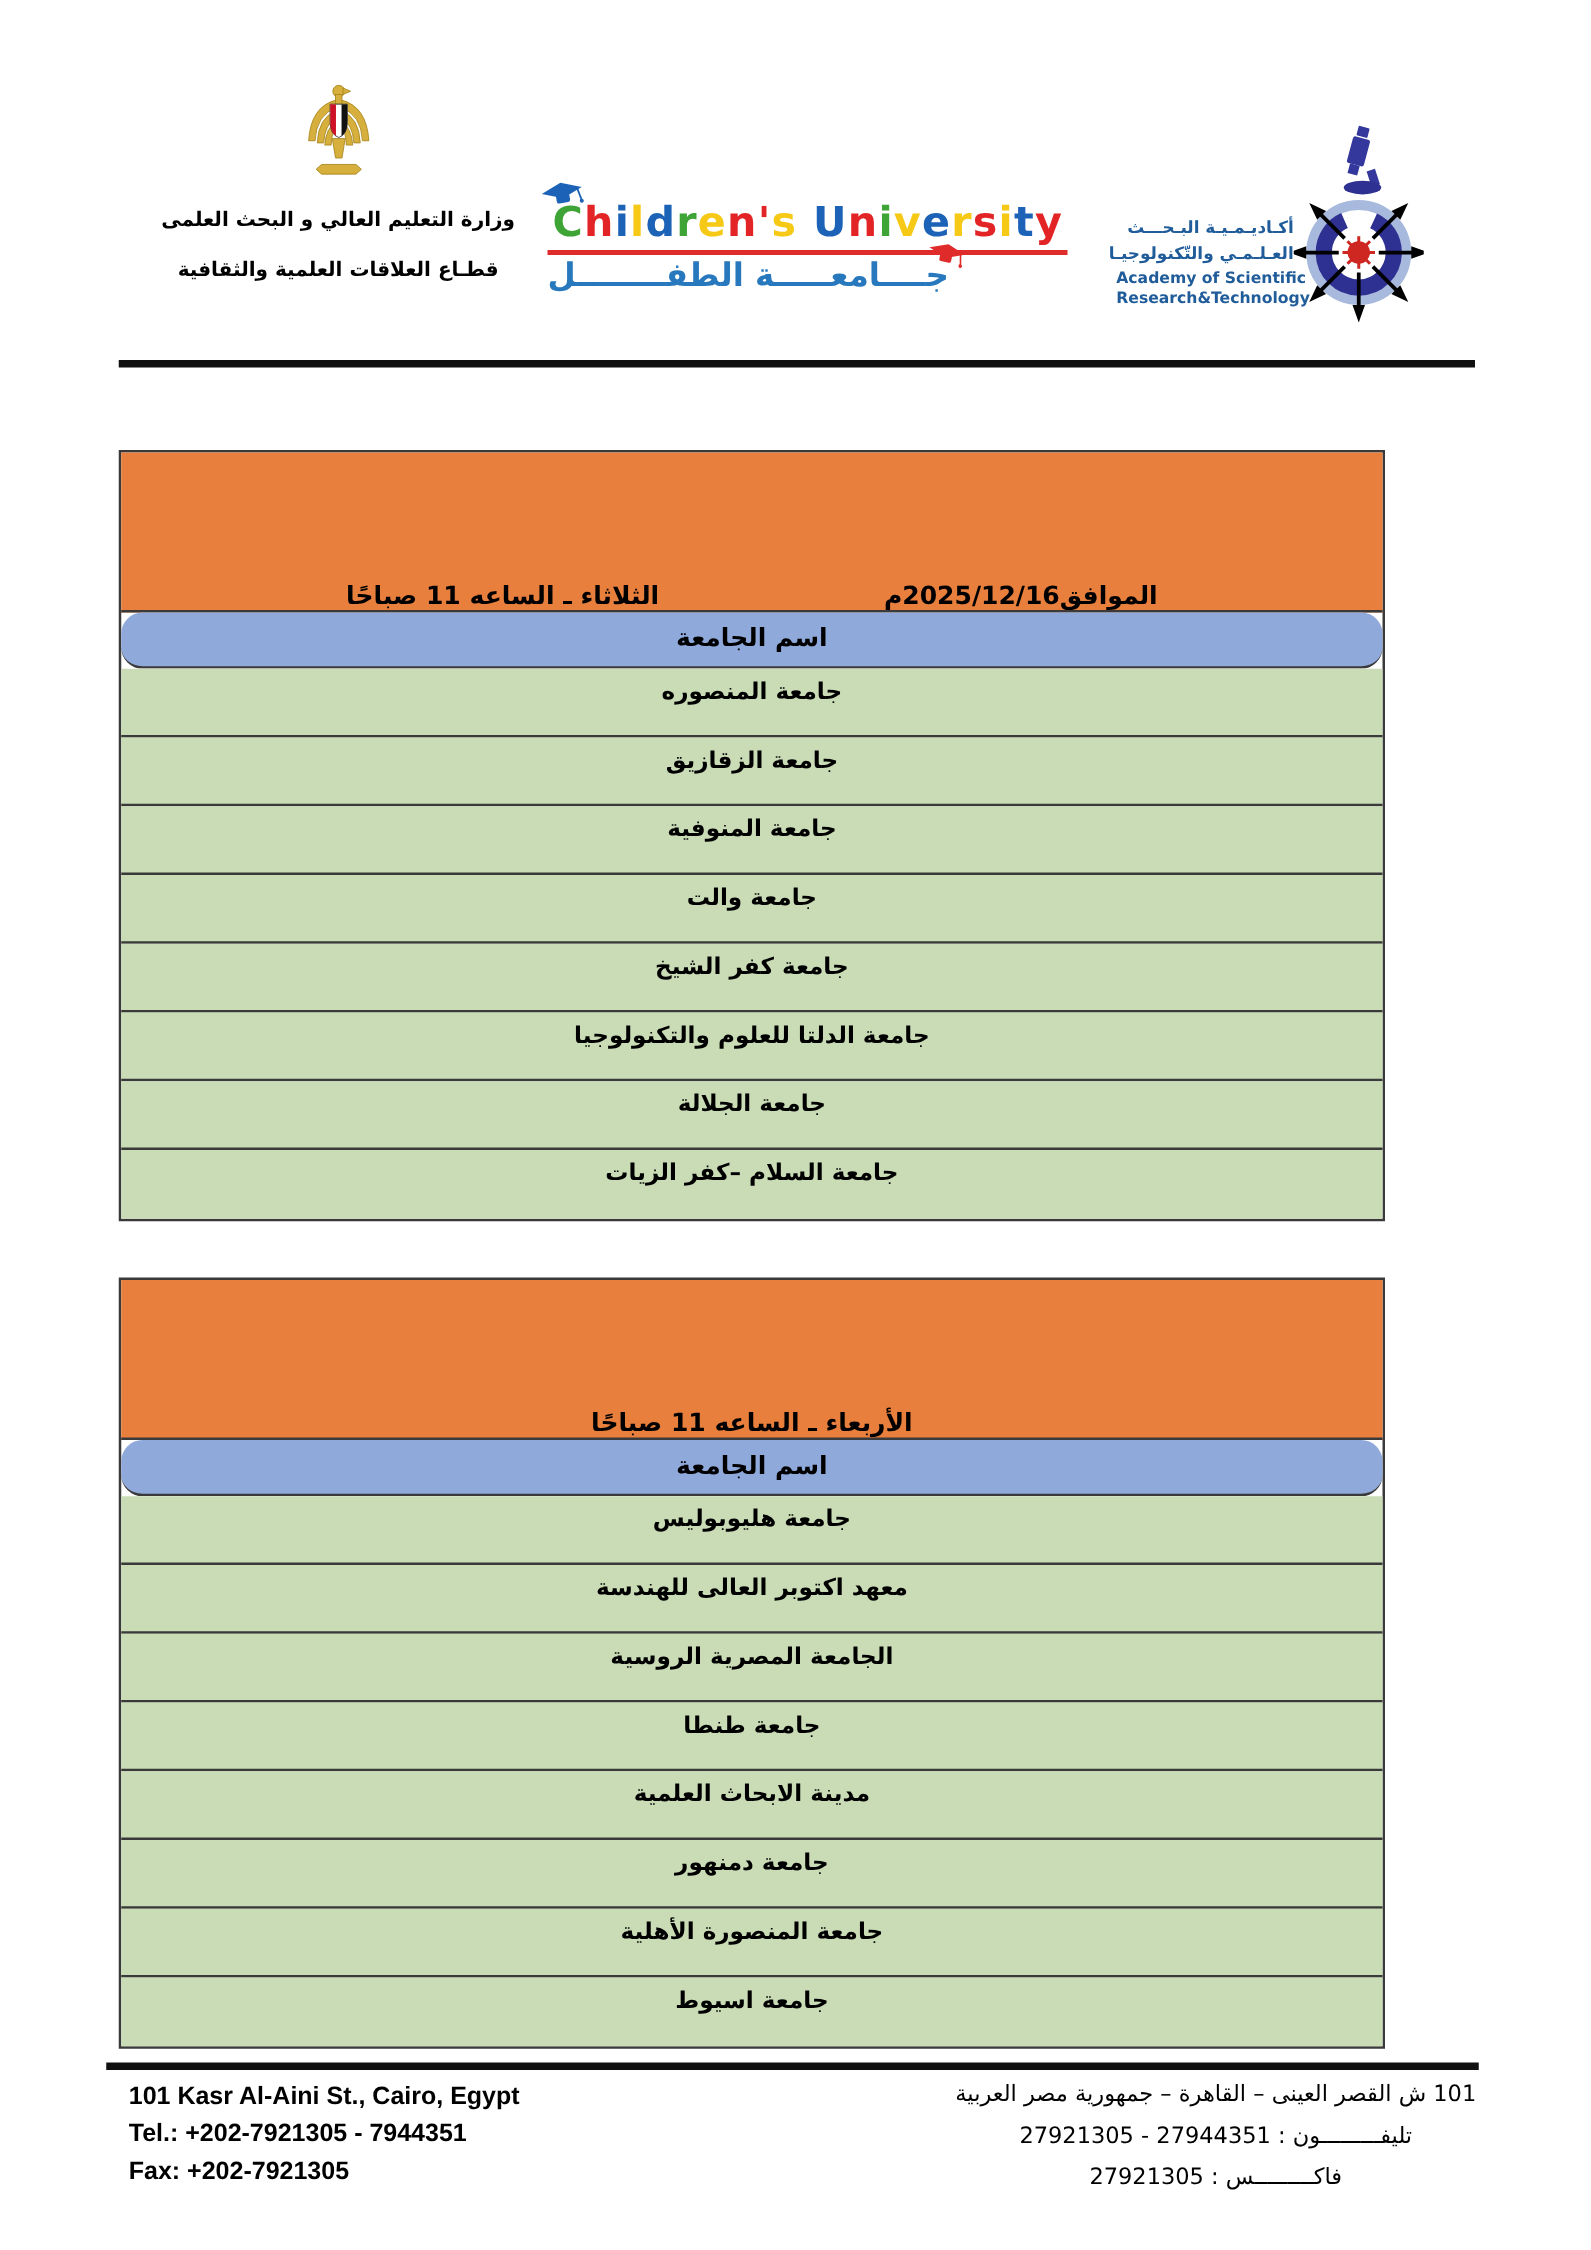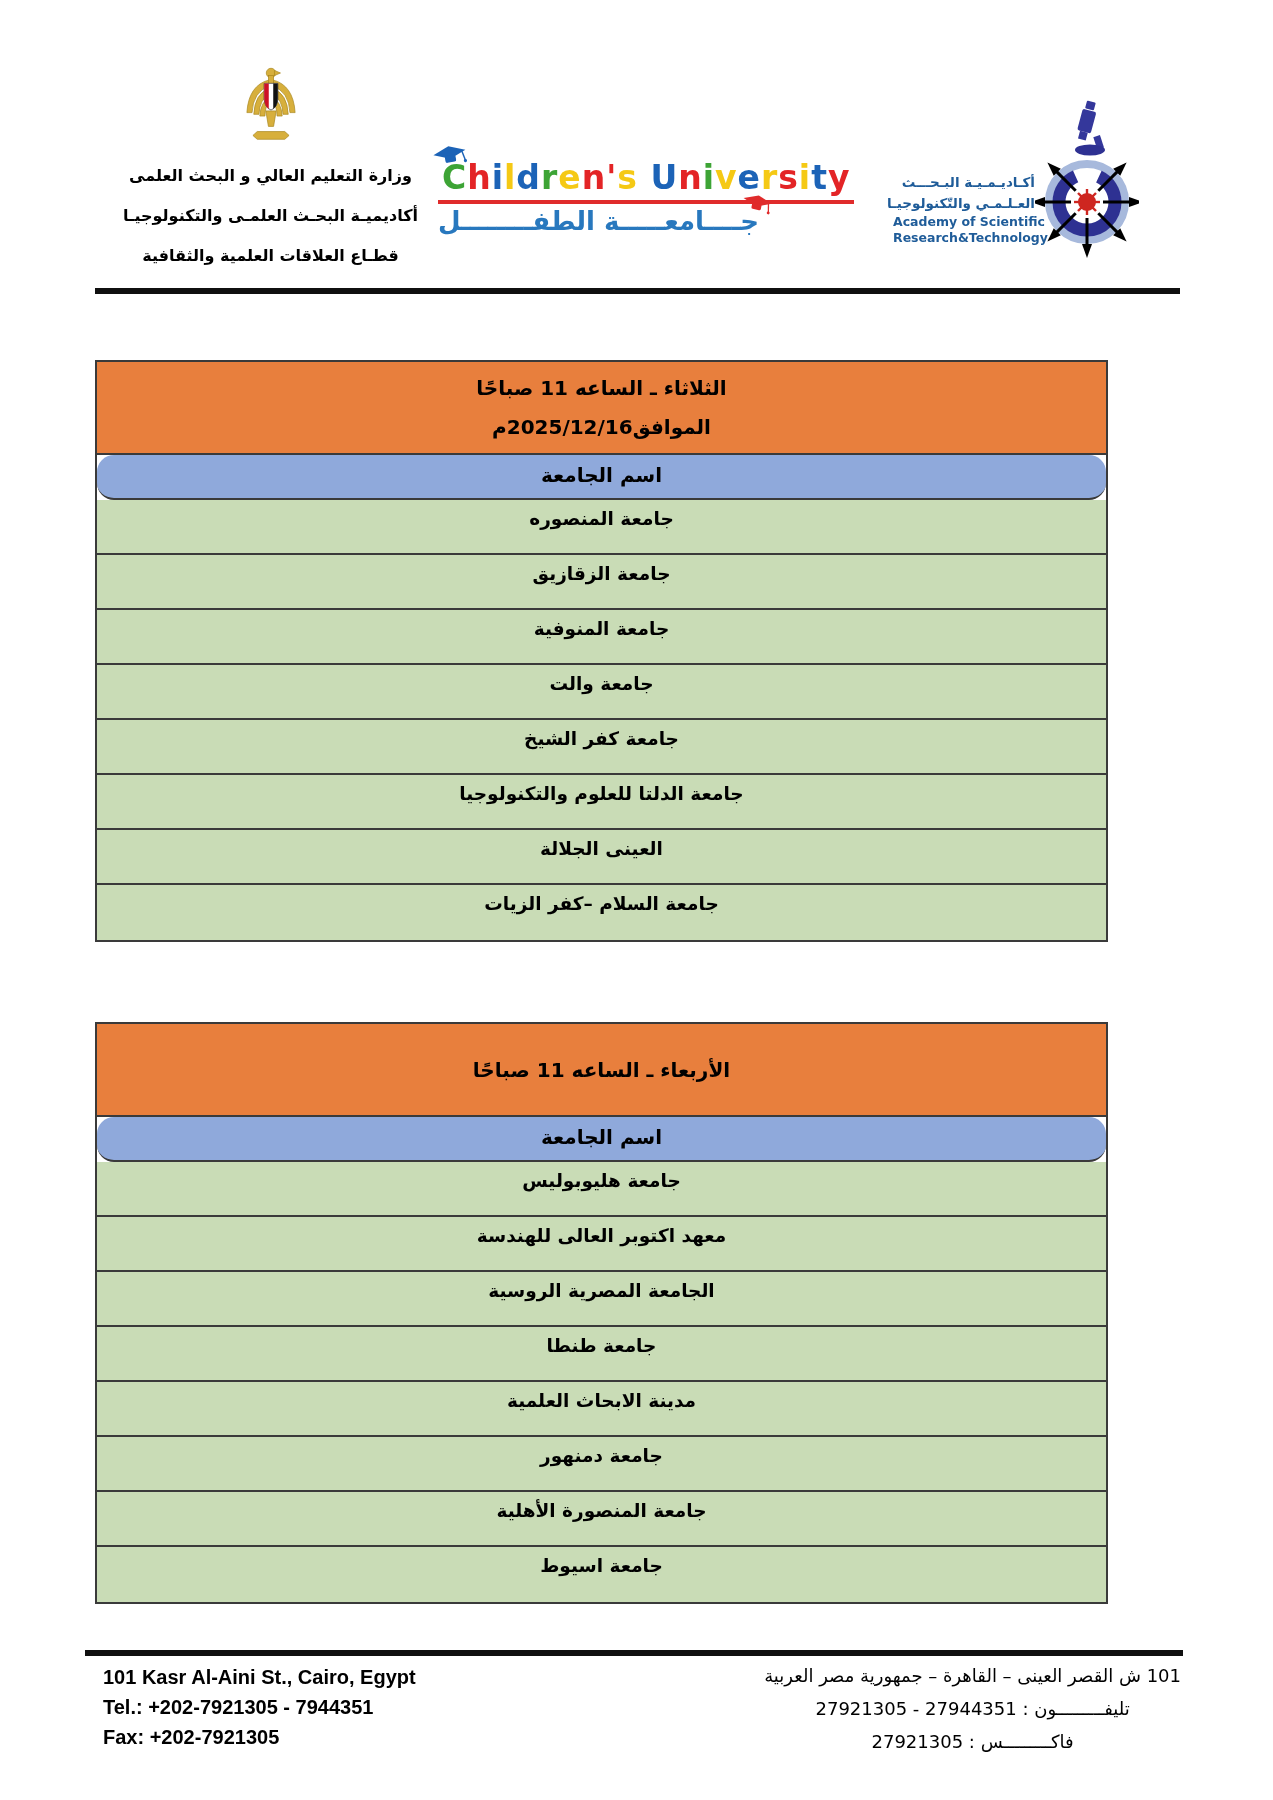"أكاديميـة البحـث العلمـى والتكنولوجيـا" div.m-line { html: <div>أكاديميـة البحـث العلمـى والتكنولوجيـا</div> -> none }
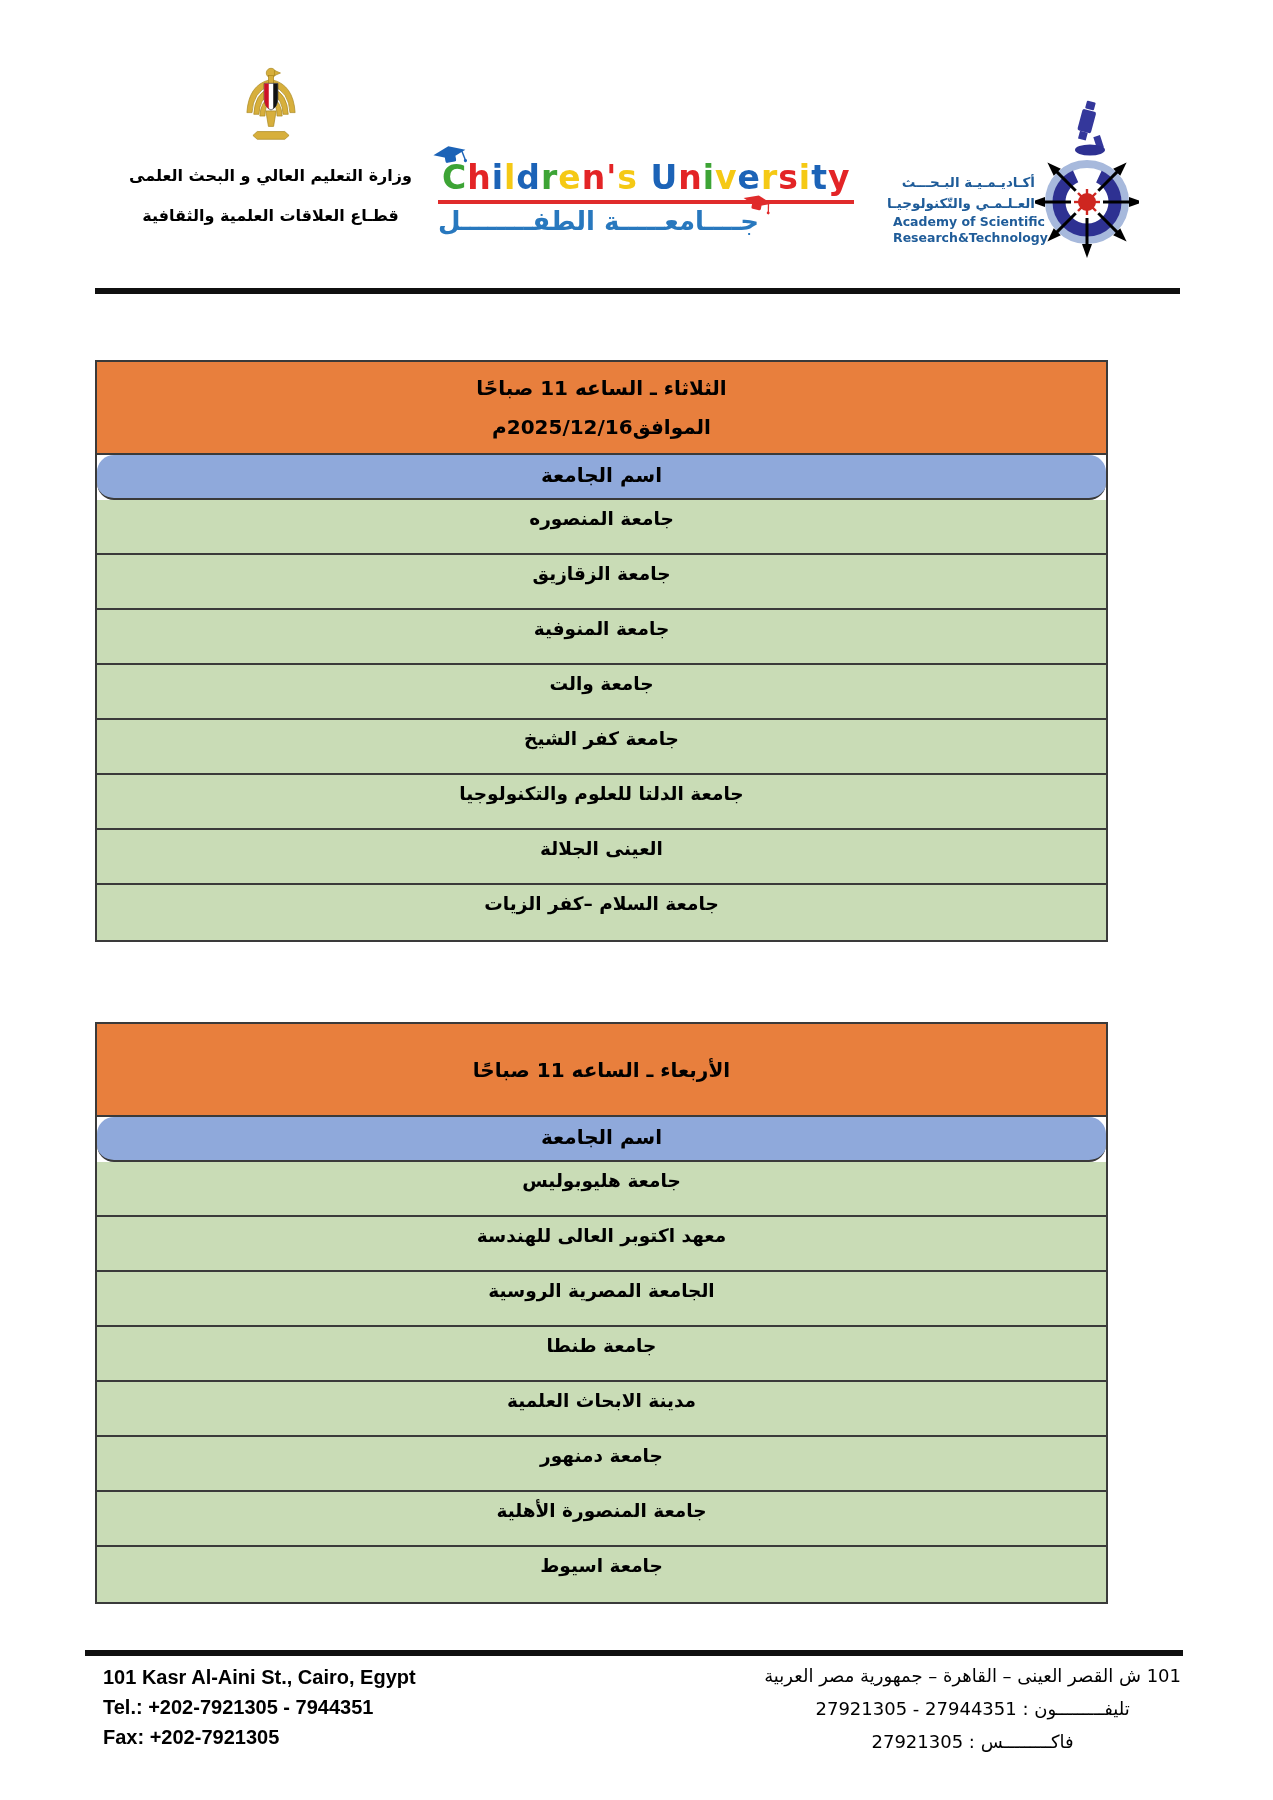"الثلاثاء ـ الساعه 11 صباحًا" .t-head { align-items: none -> flex-end; flex-direction: column -> row; height: 93px -> 128px }
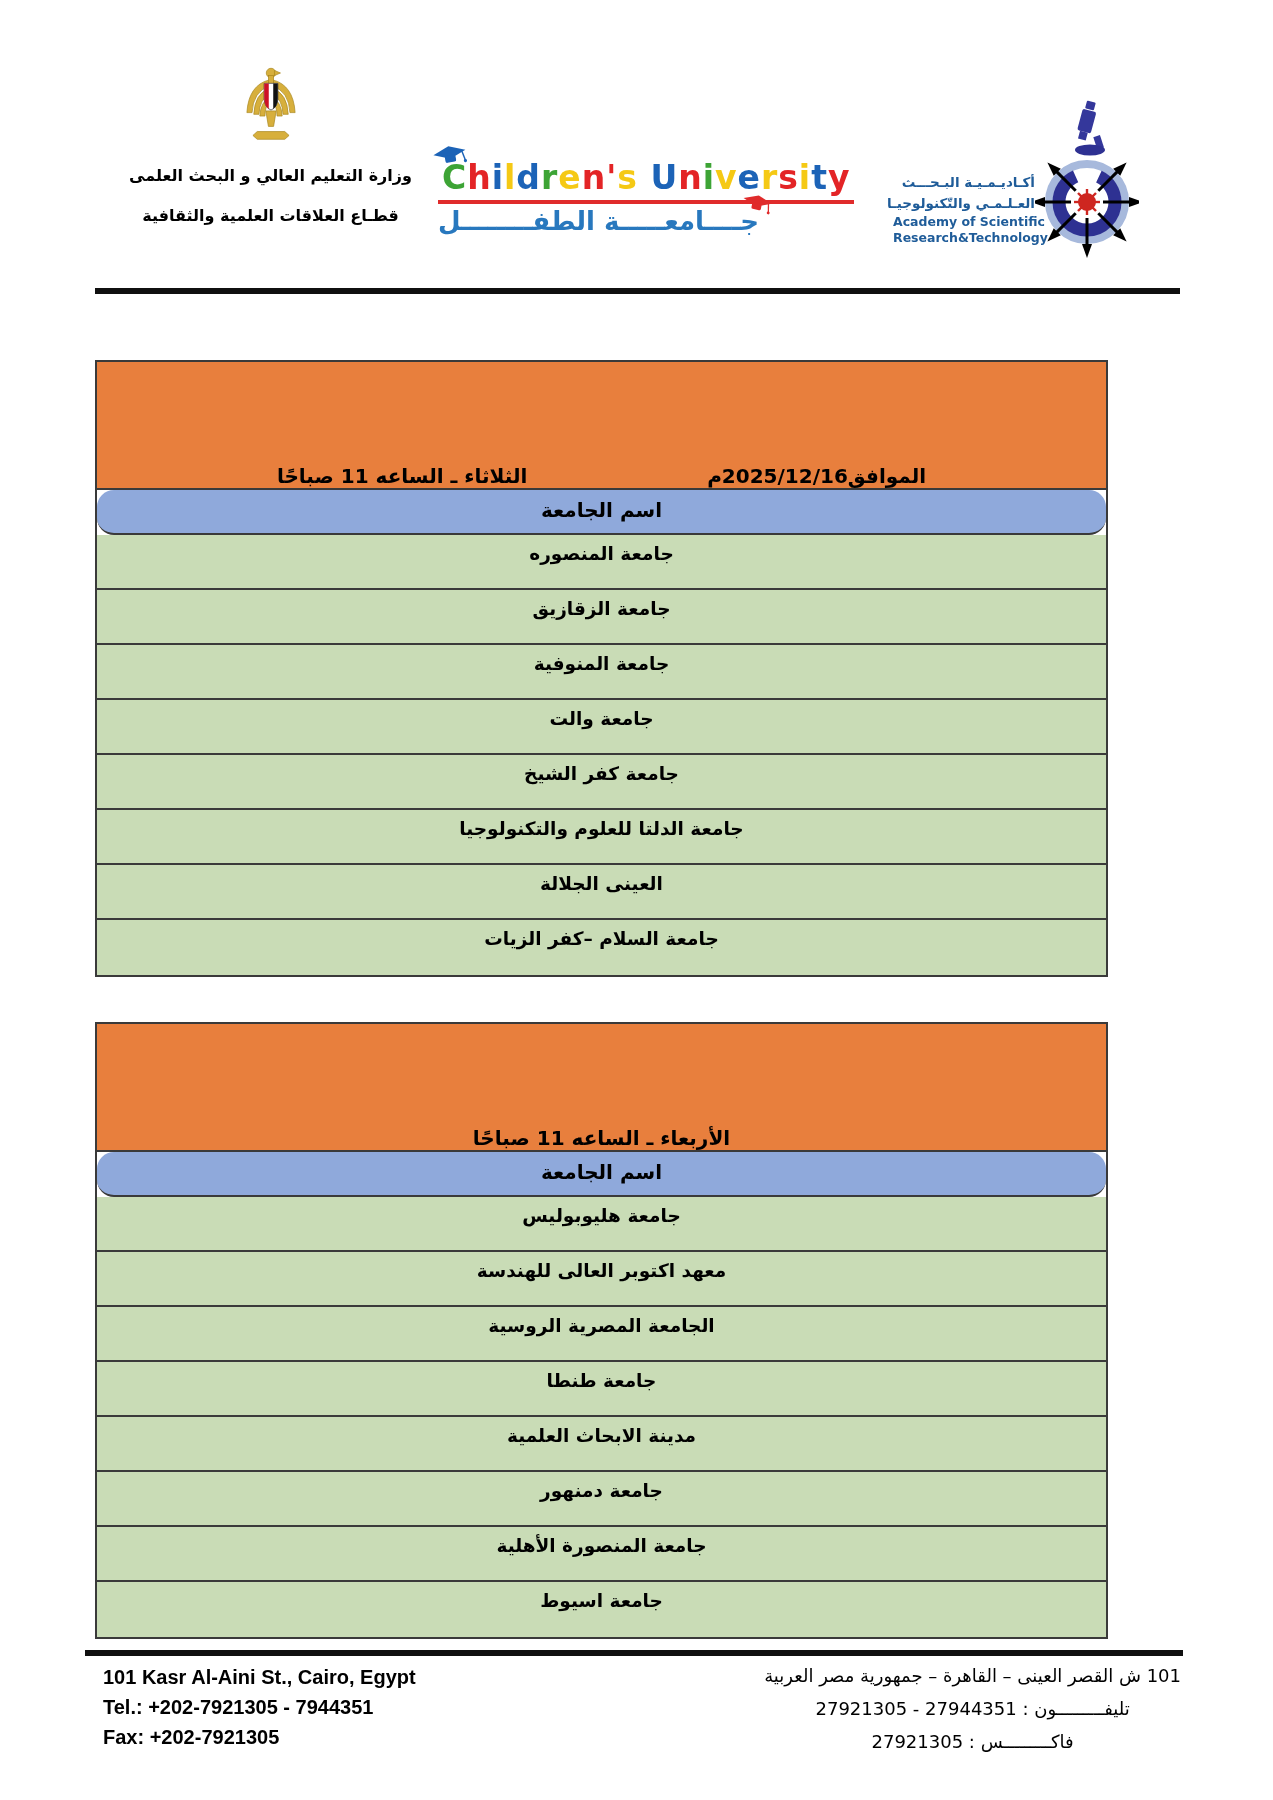"العينى الجلالة" div.t-row { text: العينى -> جامعة }
